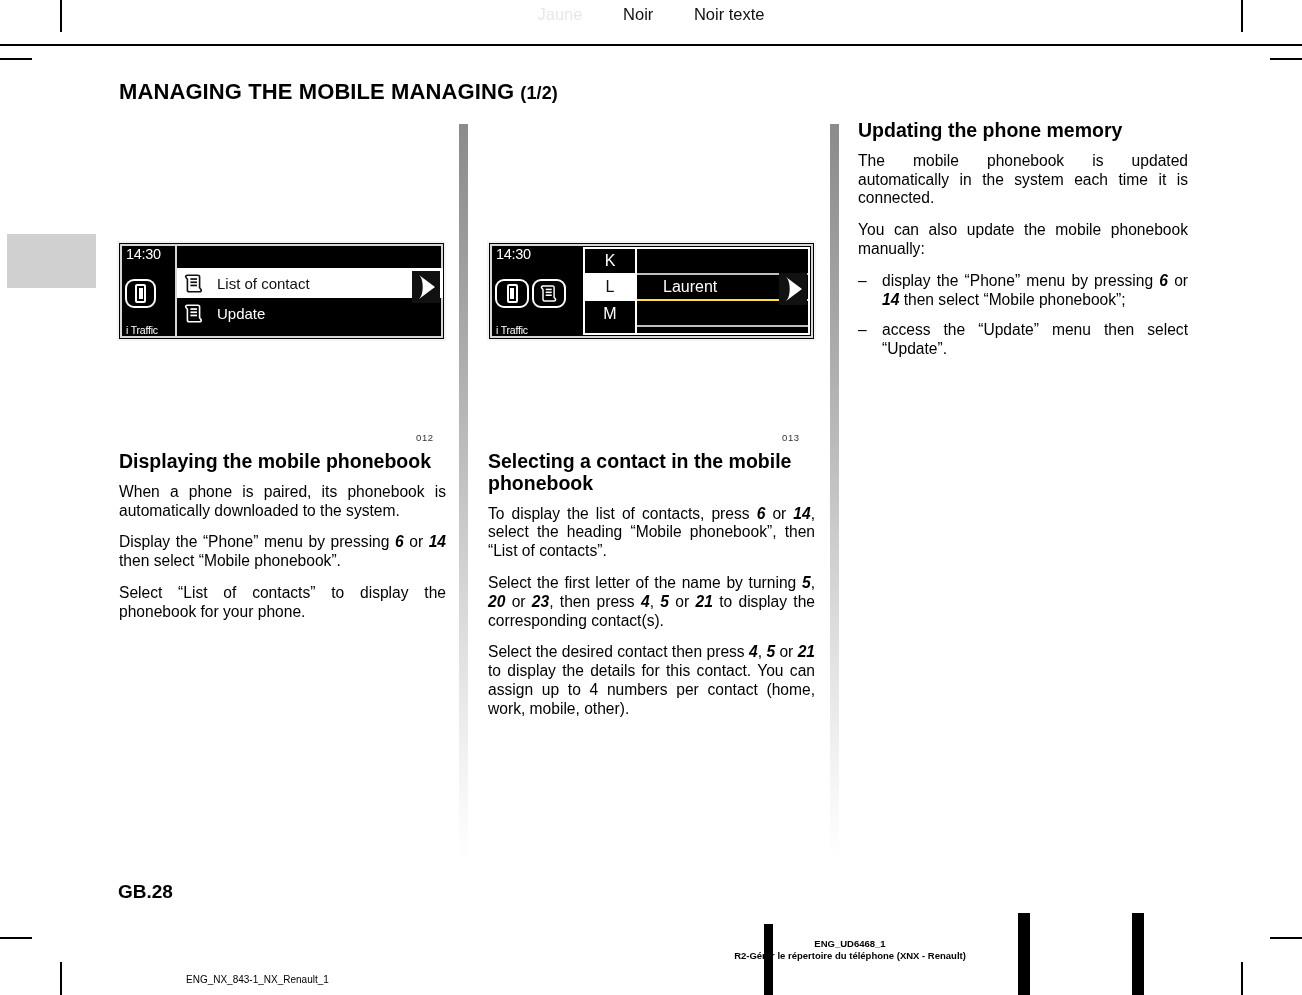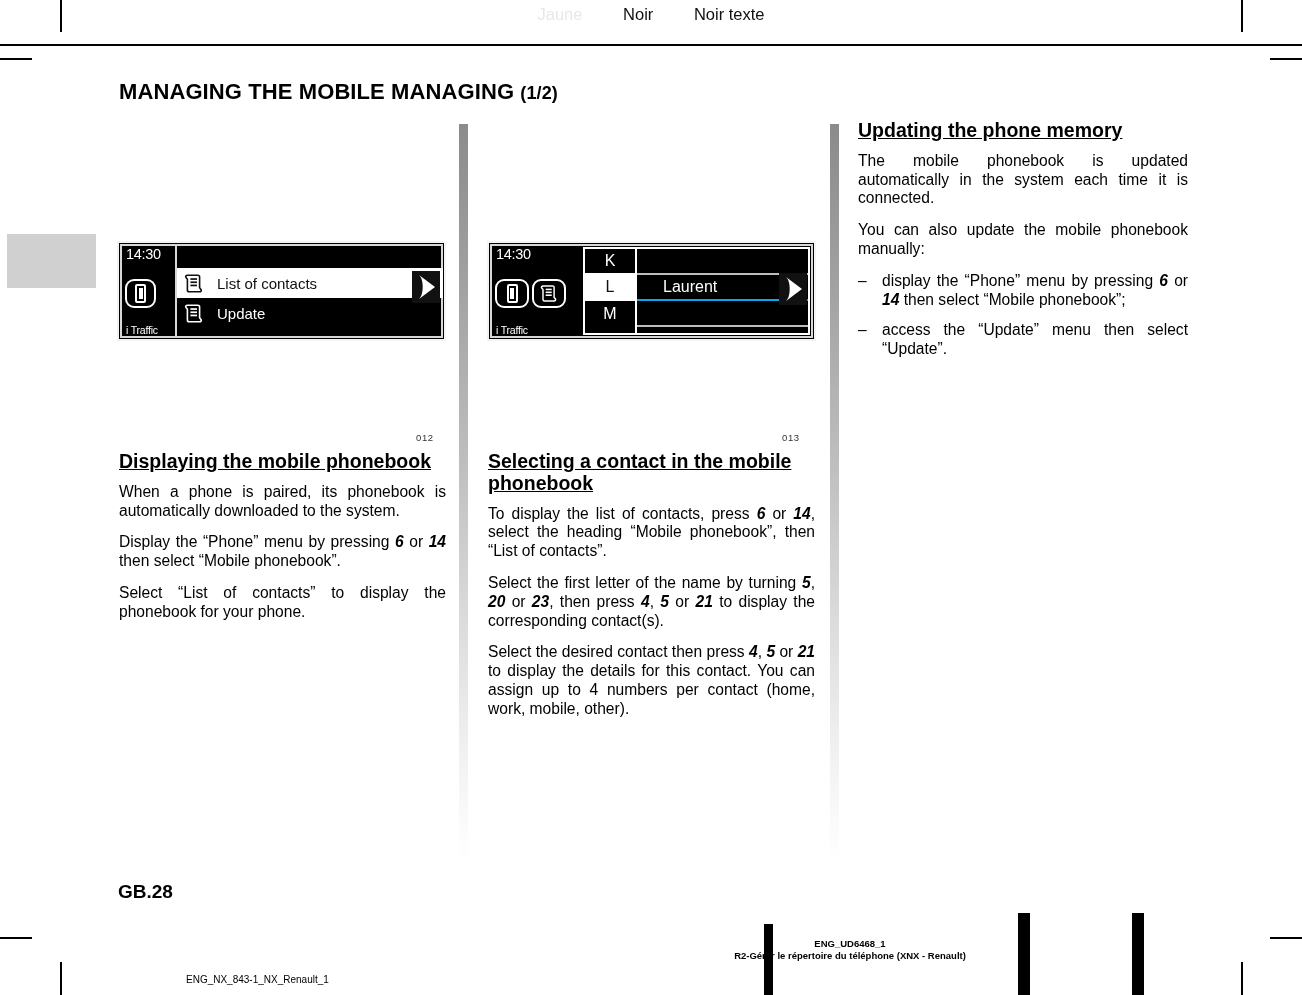"Updating the phone memory" h2.sec { text-decoration: underline -> none }
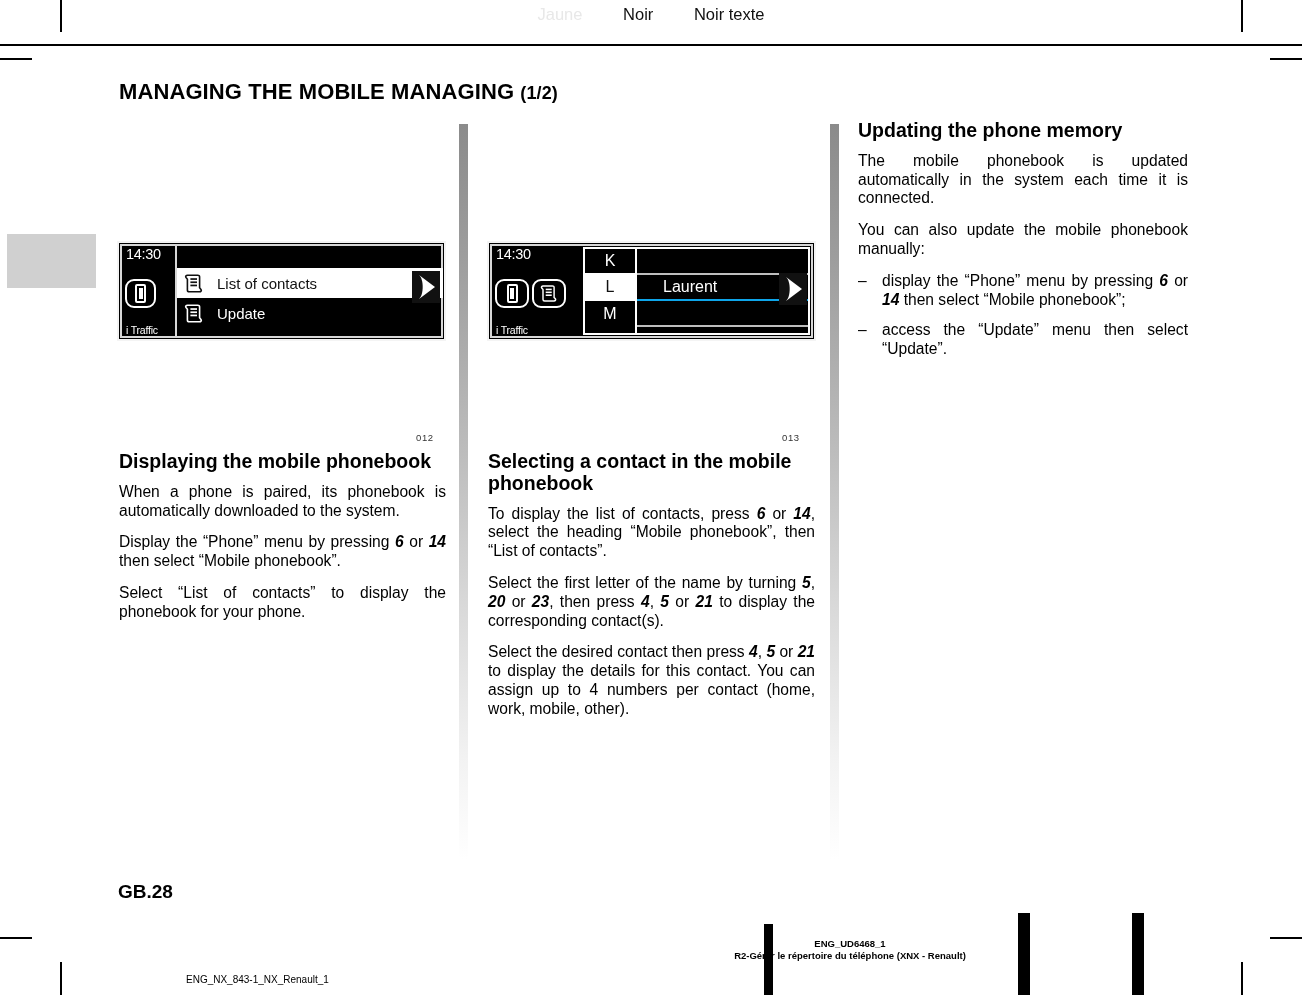"List of contacts" span.rowlabel { text: contacts -> contact }
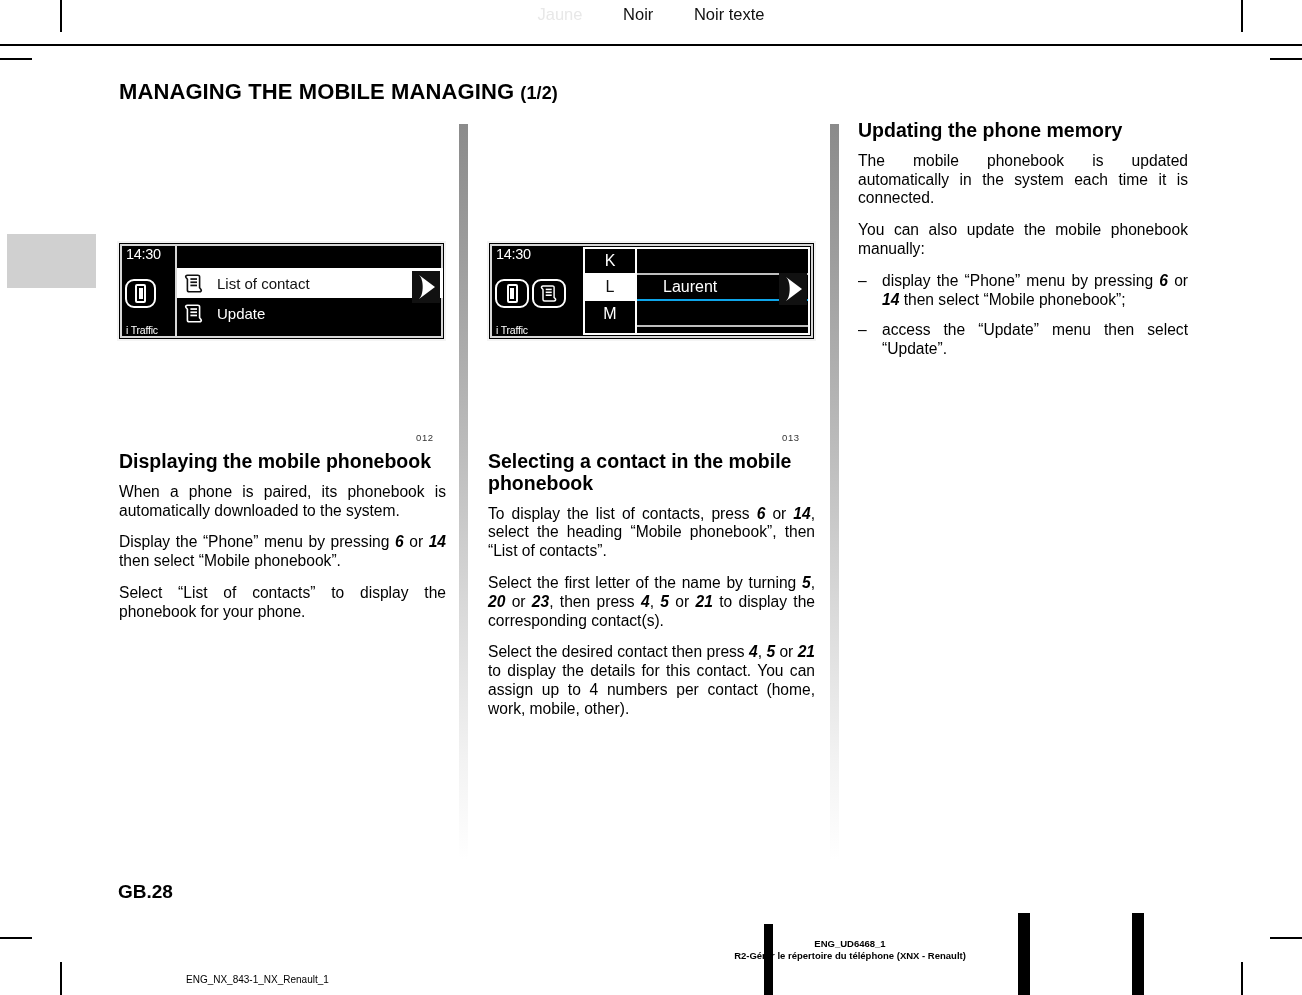"Laurent" .name-cell.sel { border-bottom: 2px solid #0ea5e9 -> 2px solid #fde047 }
